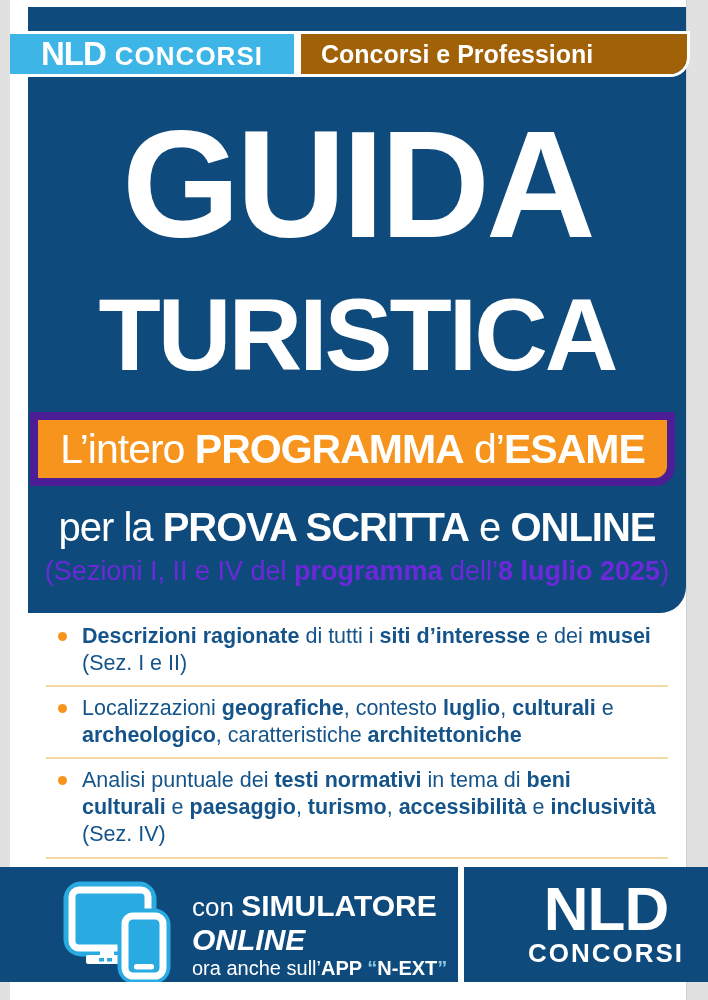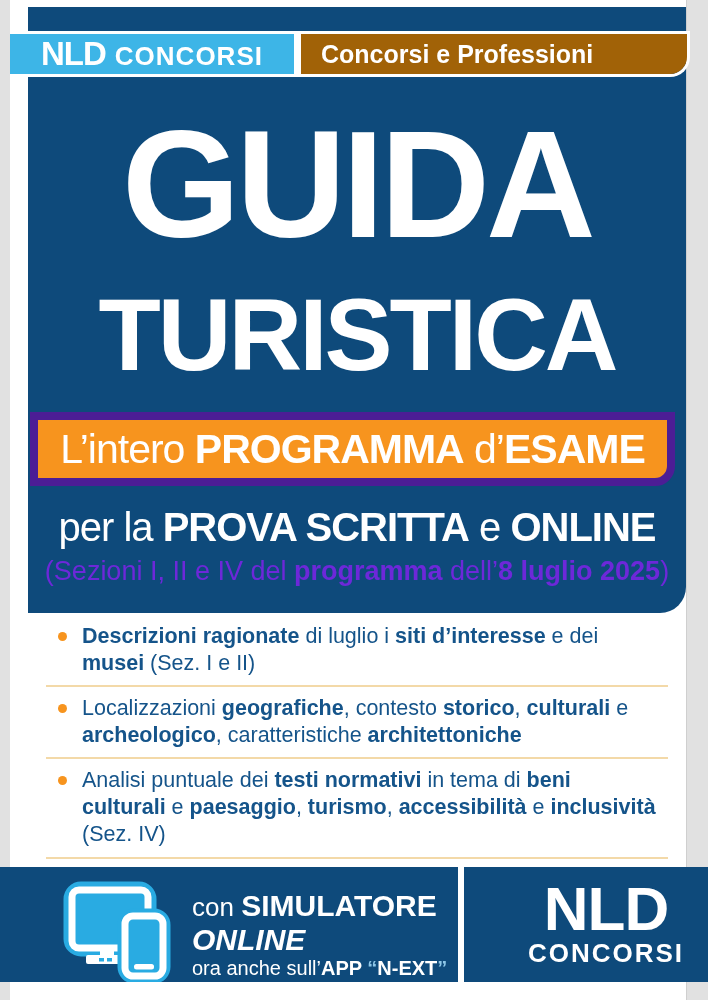"di luglio i" span { text: luglio -> tutti }
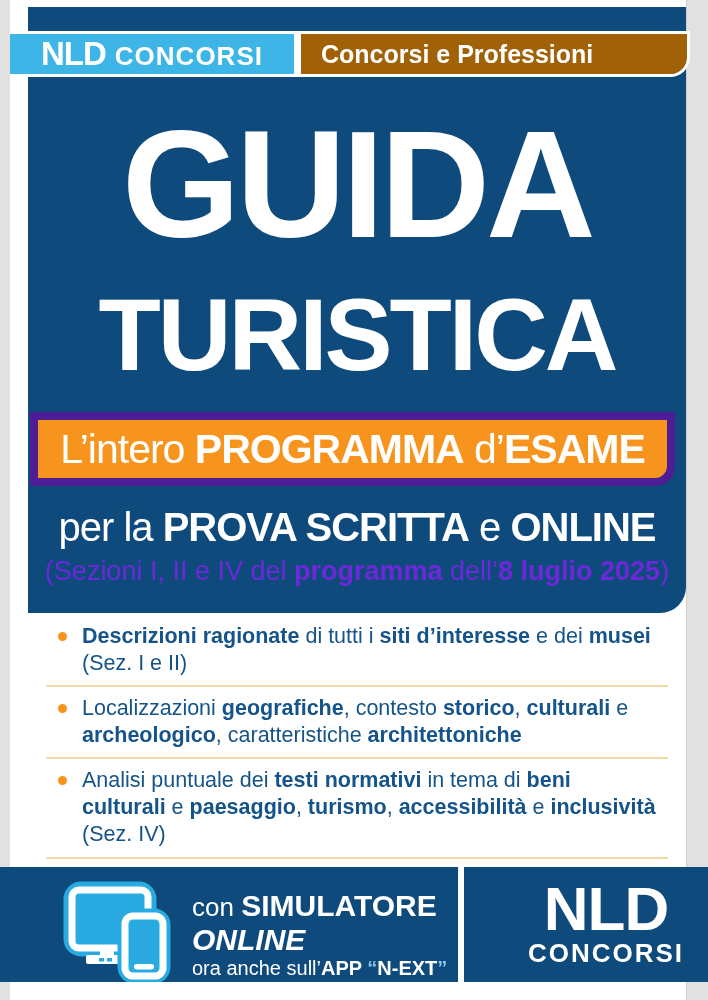"storico" span.b { text: storico -> luglio }
